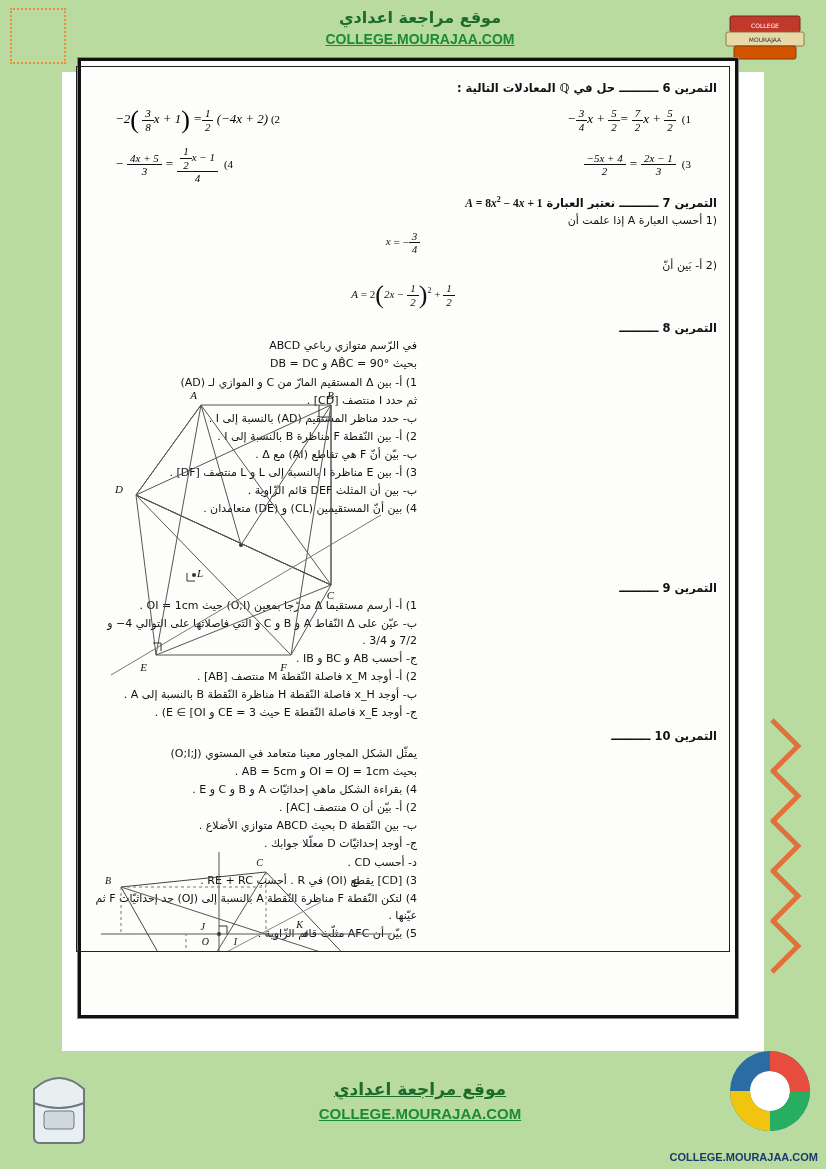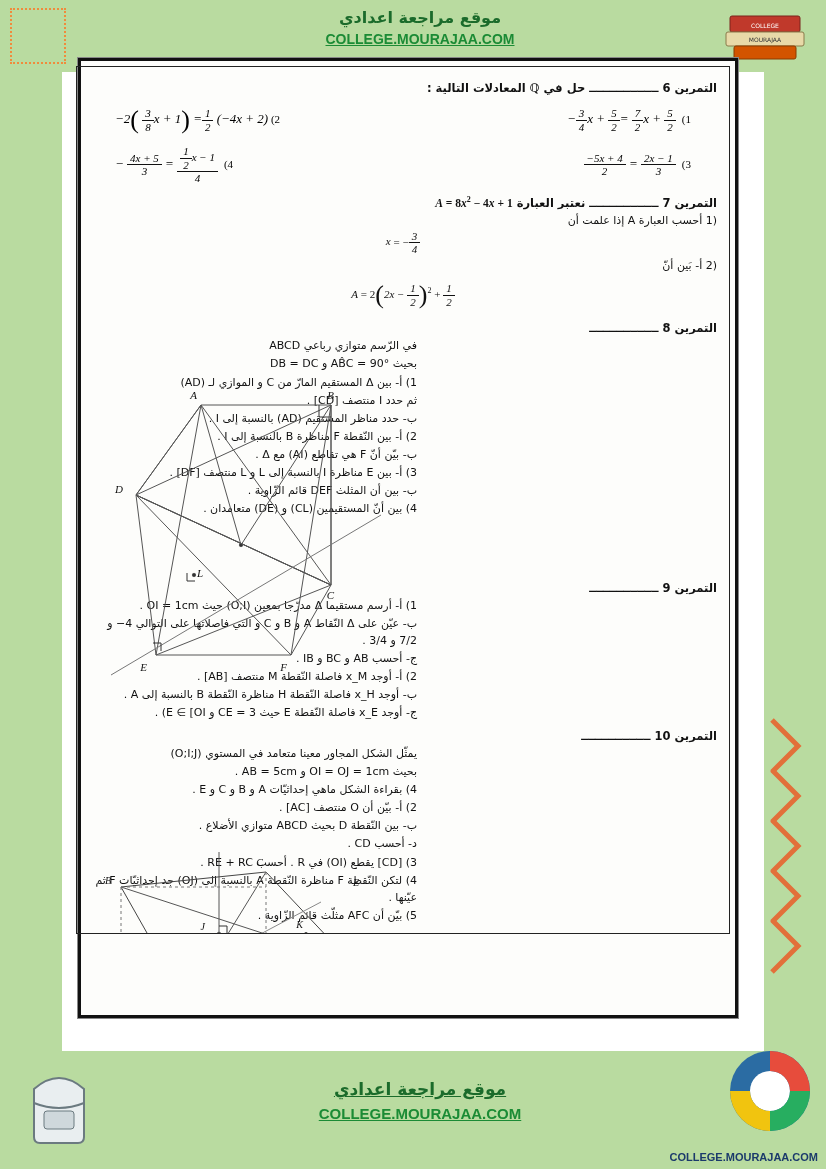"ــــــــــ" .dash { font-family: Liberation Mono, monospace -> none }
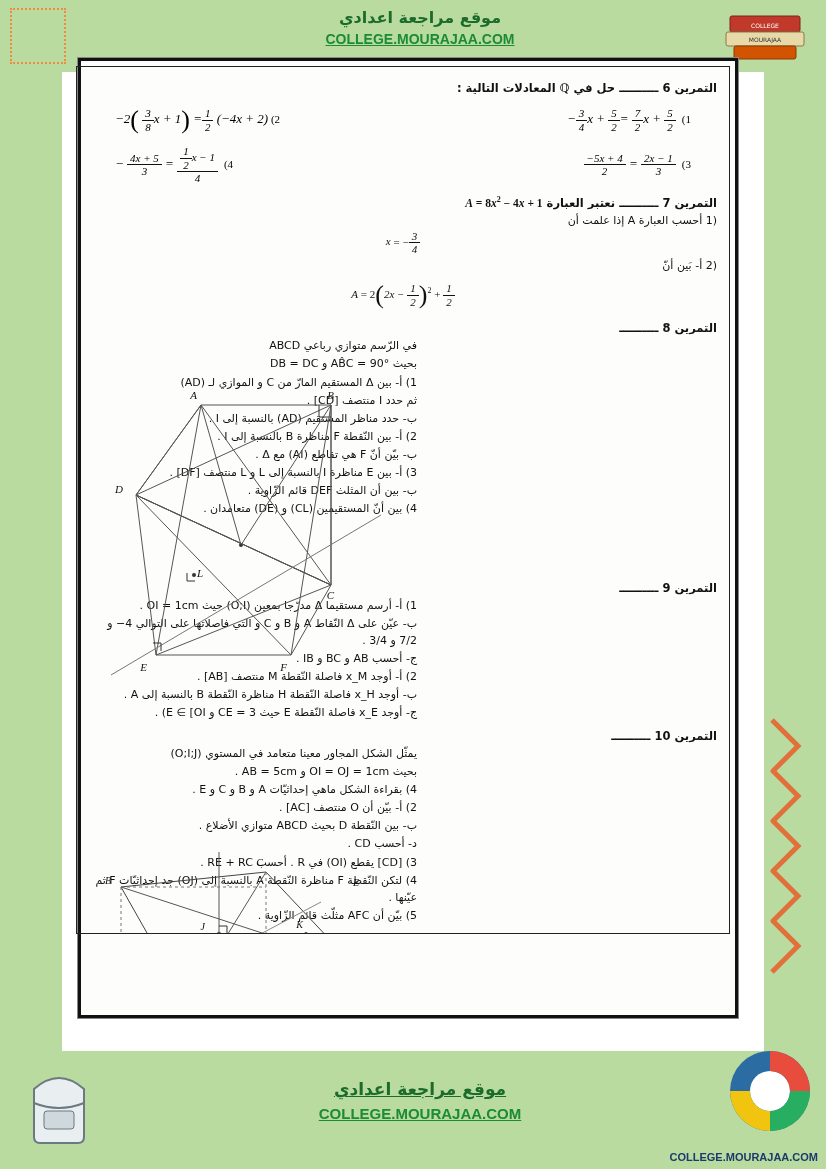"ج- أوجد إحداثيّات D معلّلا" div.line-ar { html: none -> <div>ج- أوجد إحداثيّات D معلّلا جوابك .</div> }
